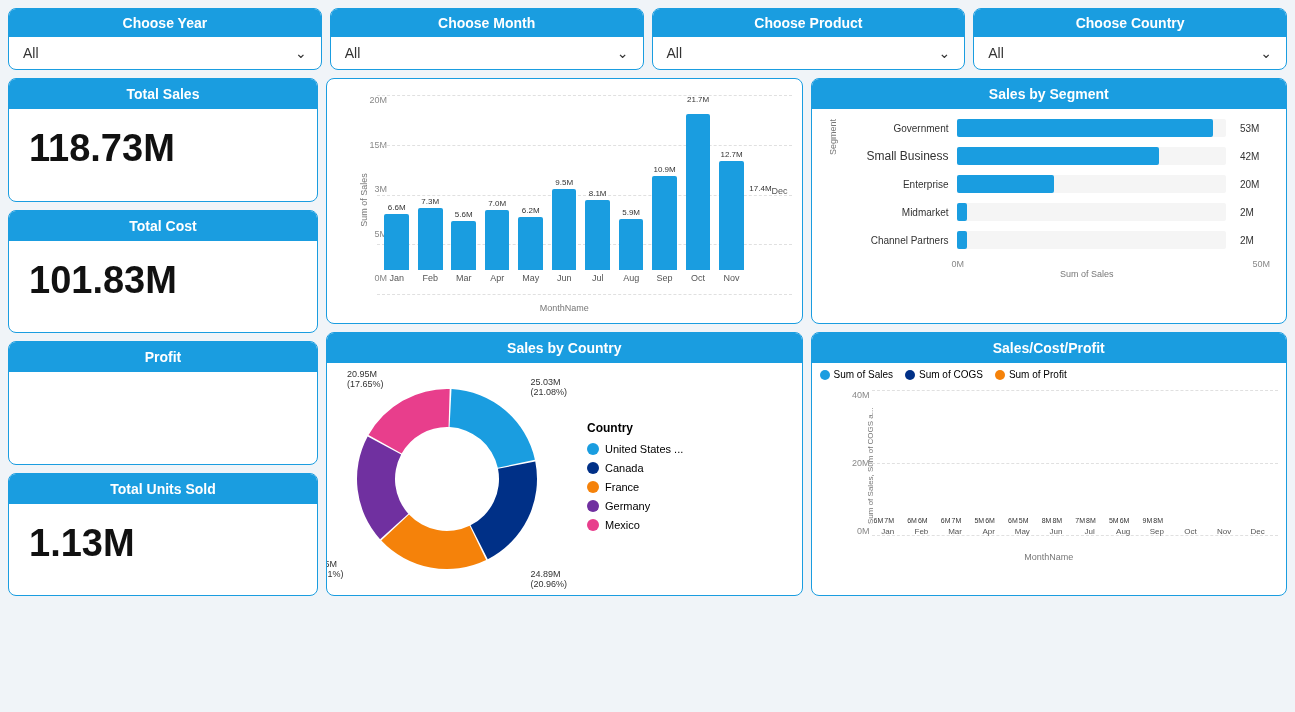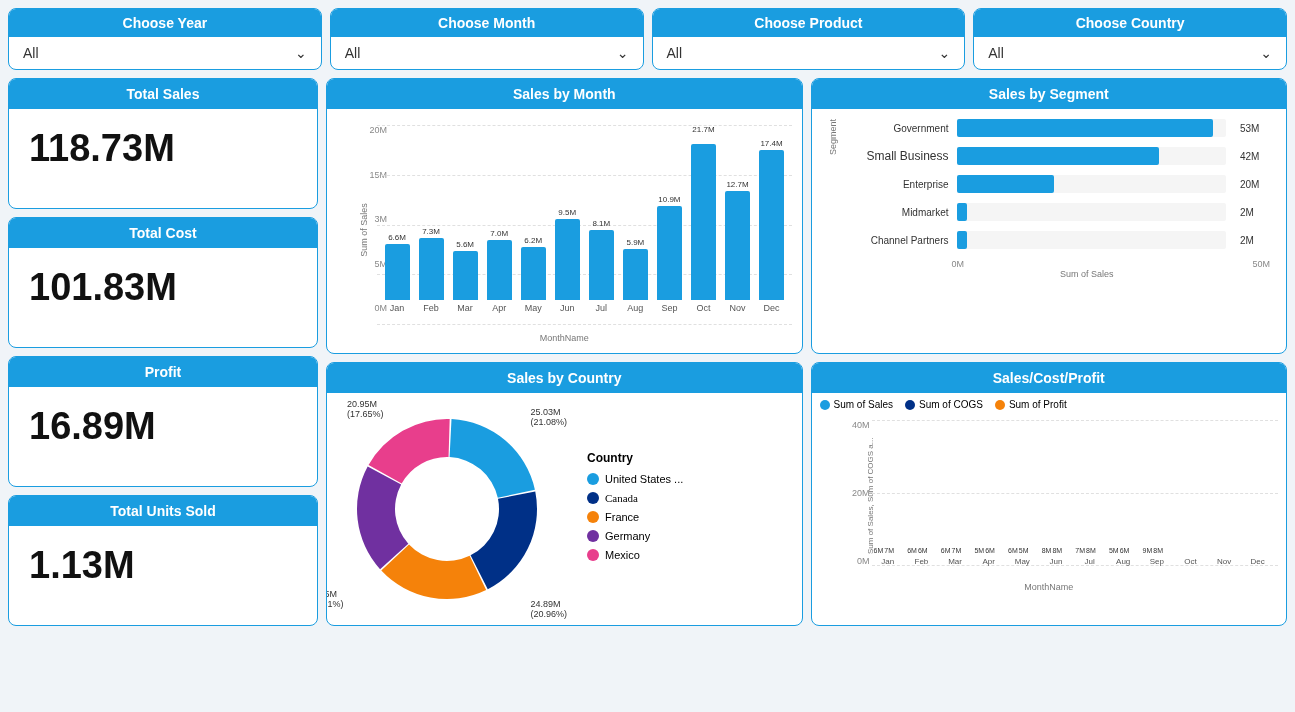"Sales by Month" div.chart-header { html: <div>Sales by Month</div> -> none }
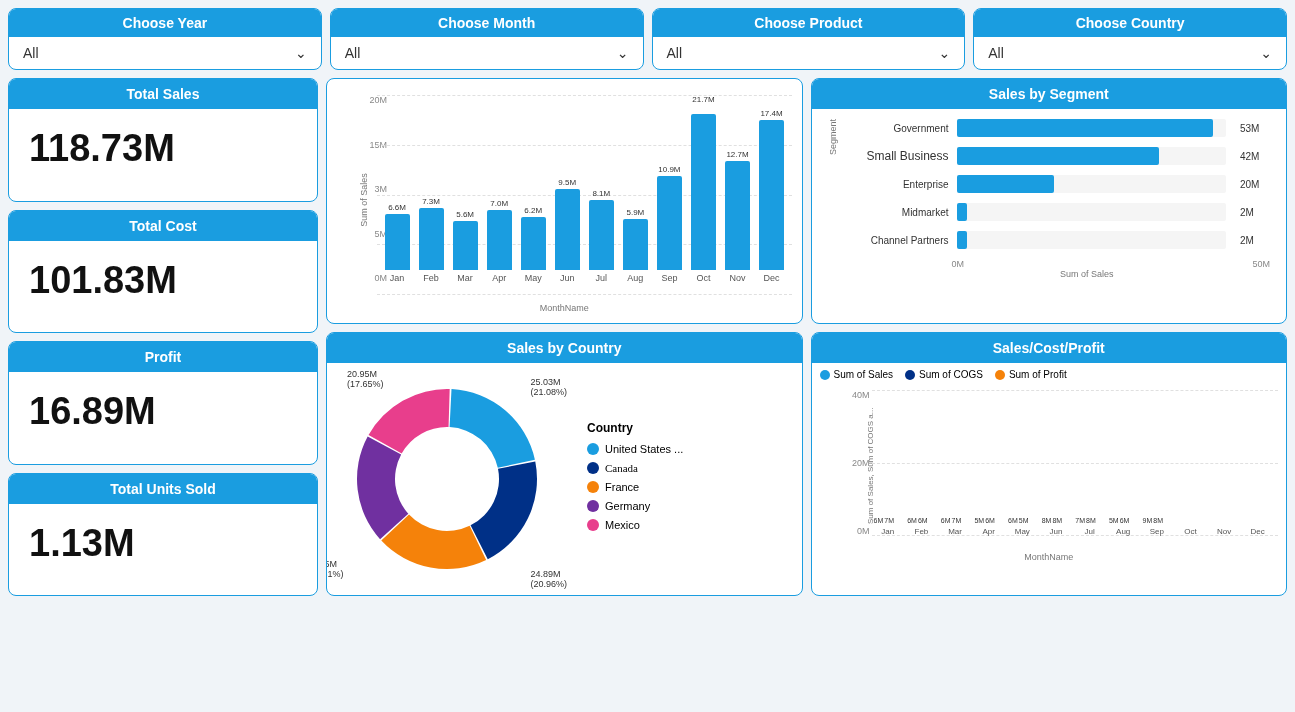"17.4M" div { flex-direction: column -> none }
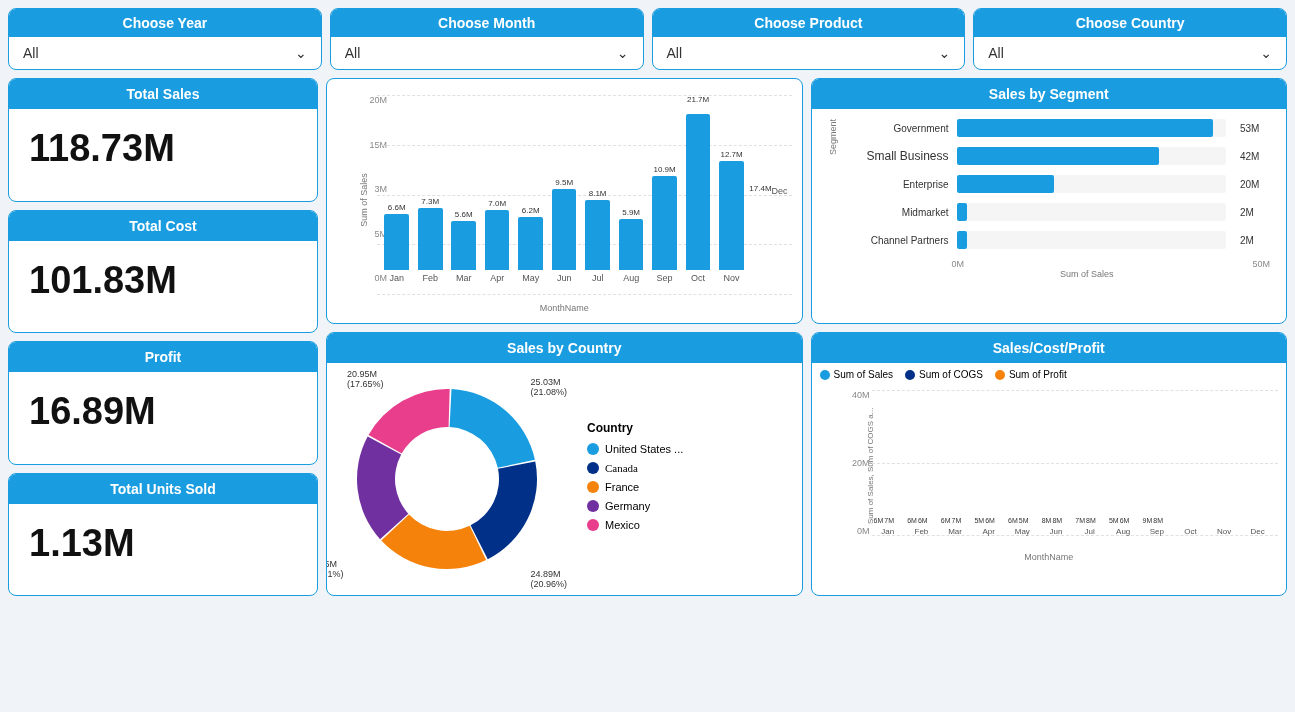"16.89M" div.kpi-value { html: <div>16.89M</div> -> none }
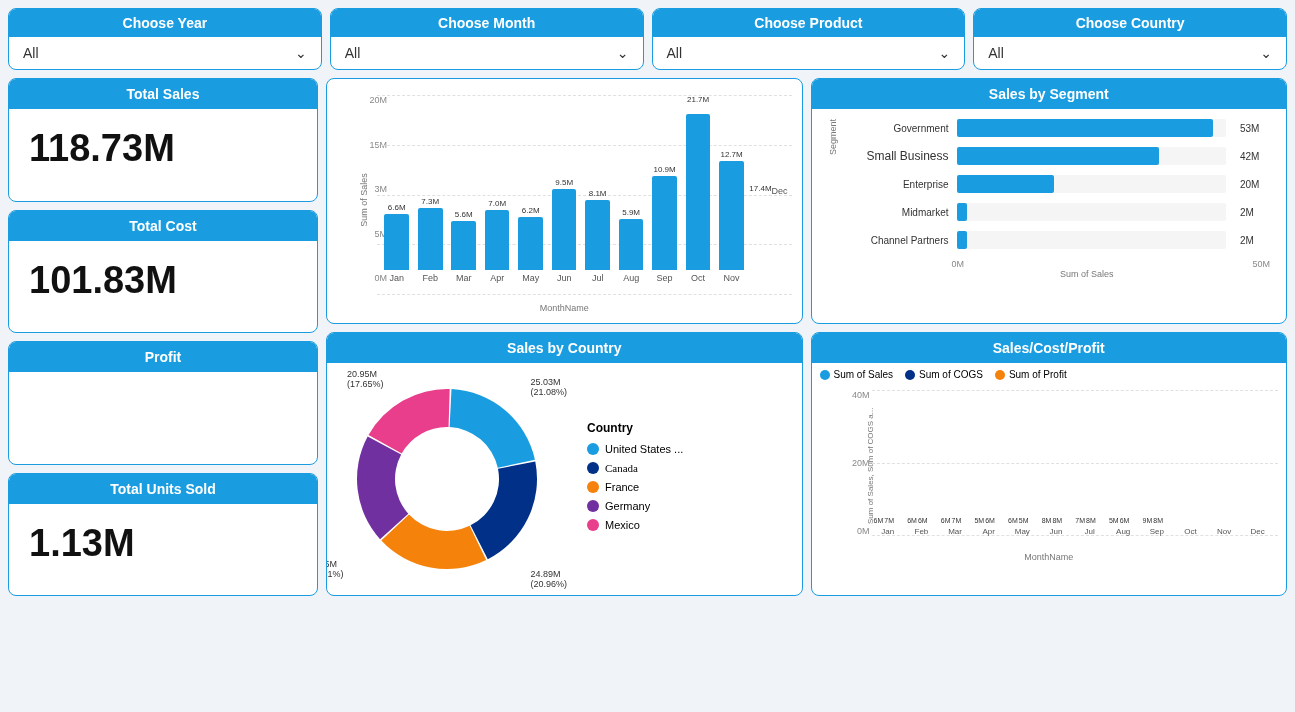"Canada" div { font-family: Liberation Serif, serif -> none }
